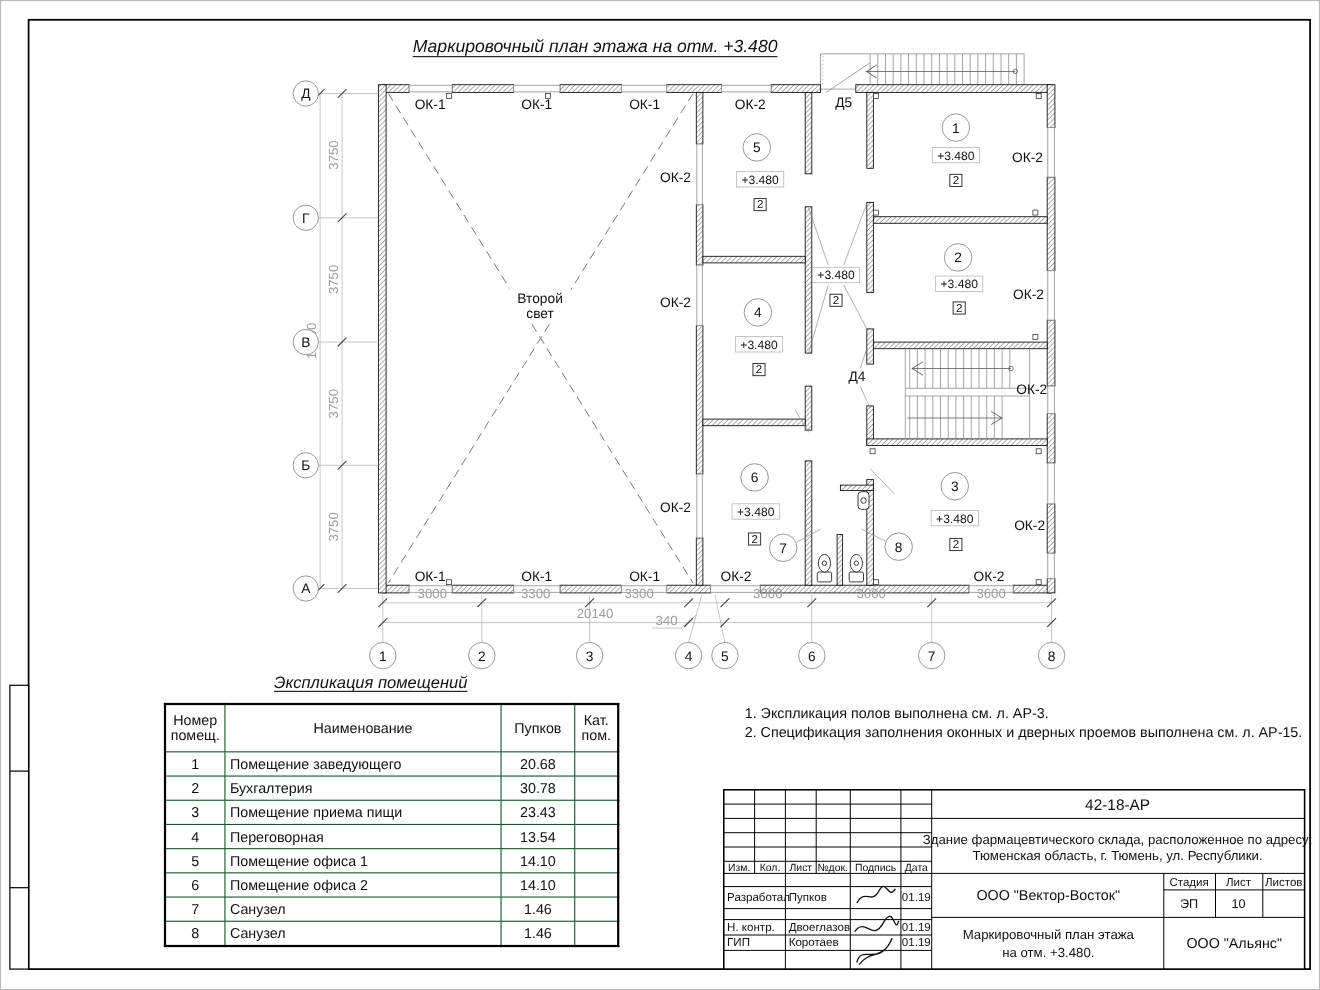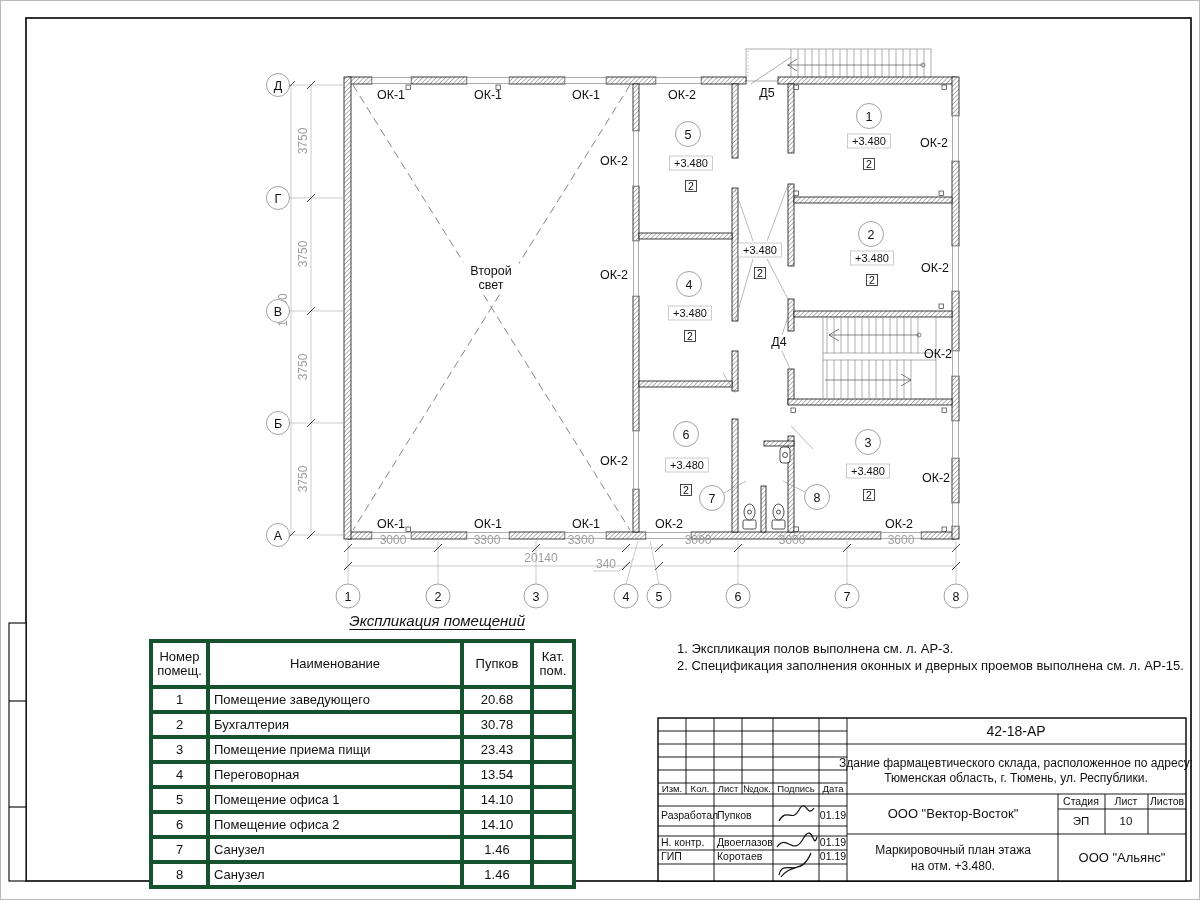"Маркировочный план этажа на отм." div.abs { html: none -> <div>Маркировочный план этажа на отм. +3.480</div> }
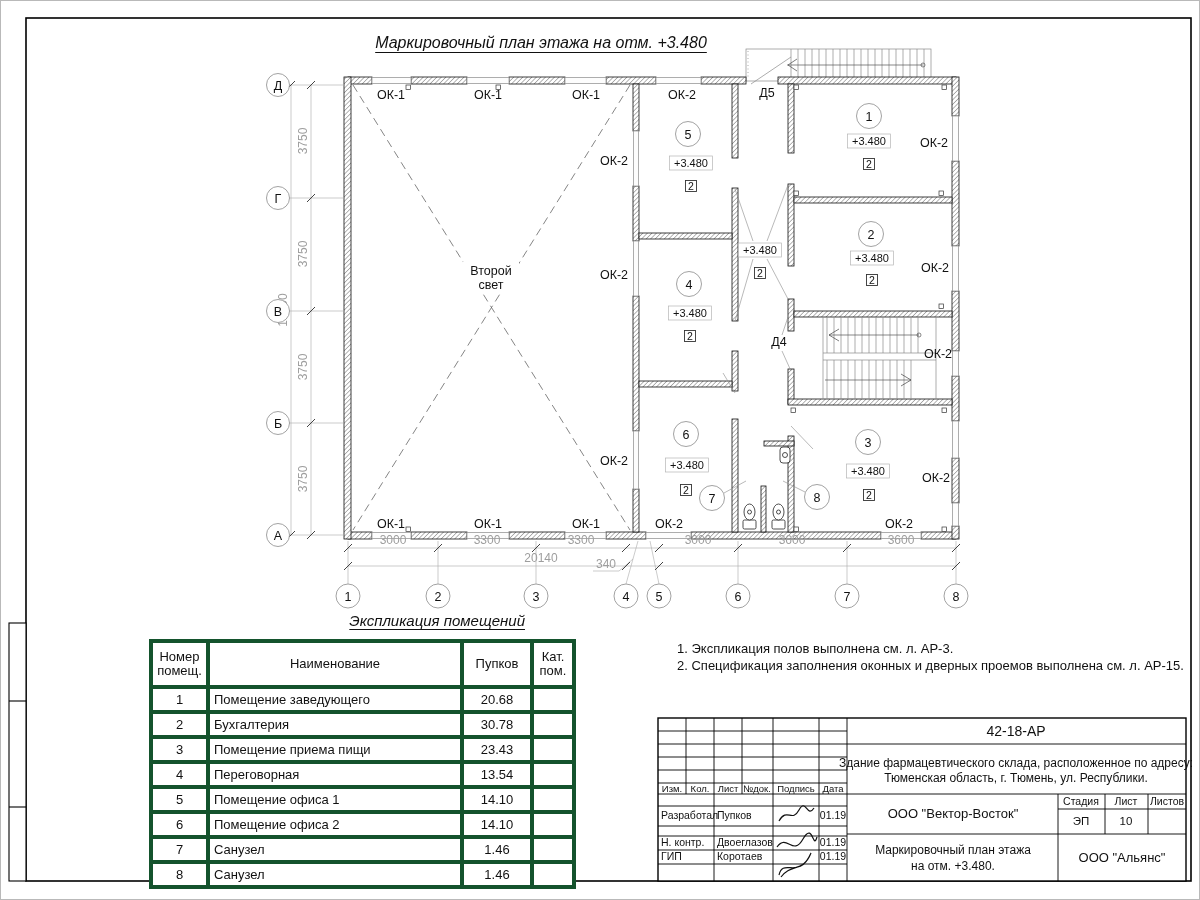"Экспликация помещений" .table-title { text-align: right -> center }
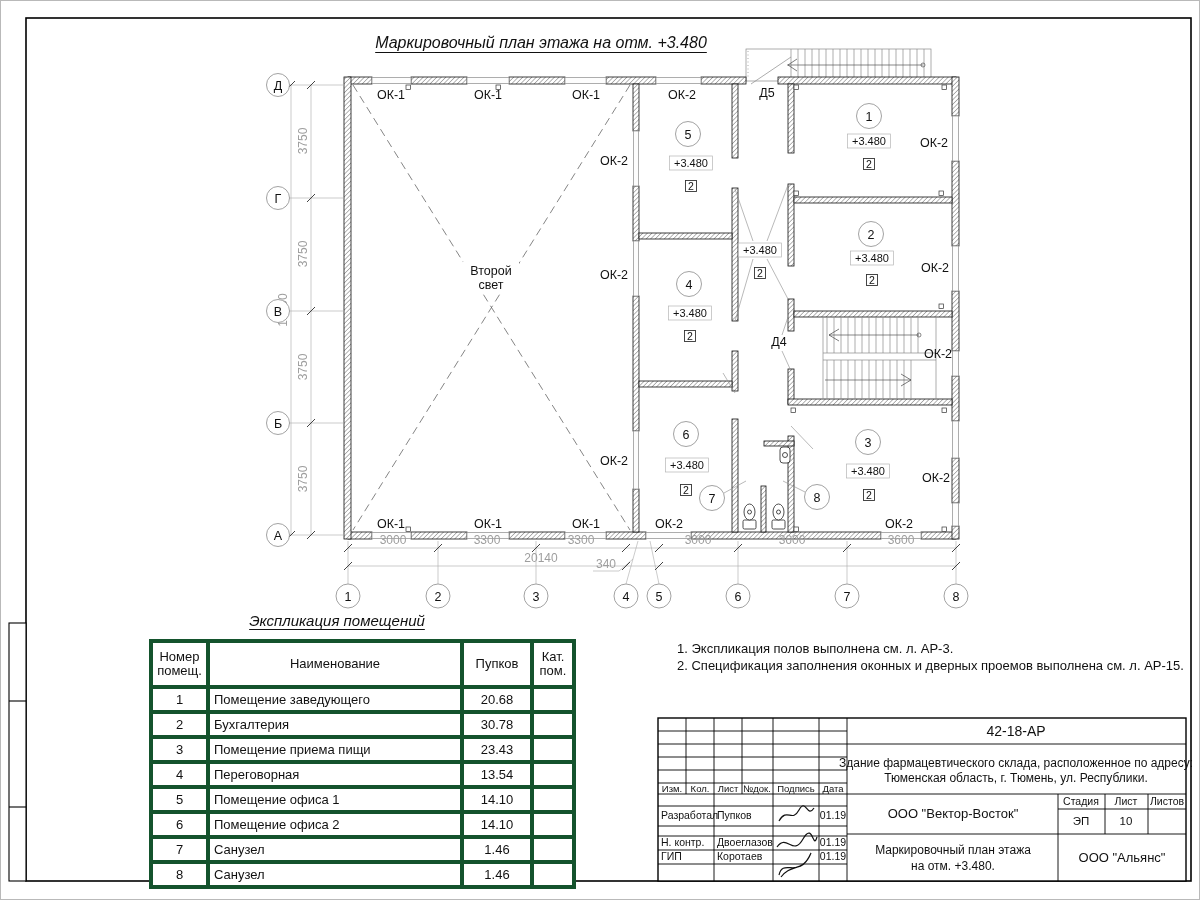"Номер помещ." .sched td { border: 4px solid #14532d -> 1px solid #14532d }
